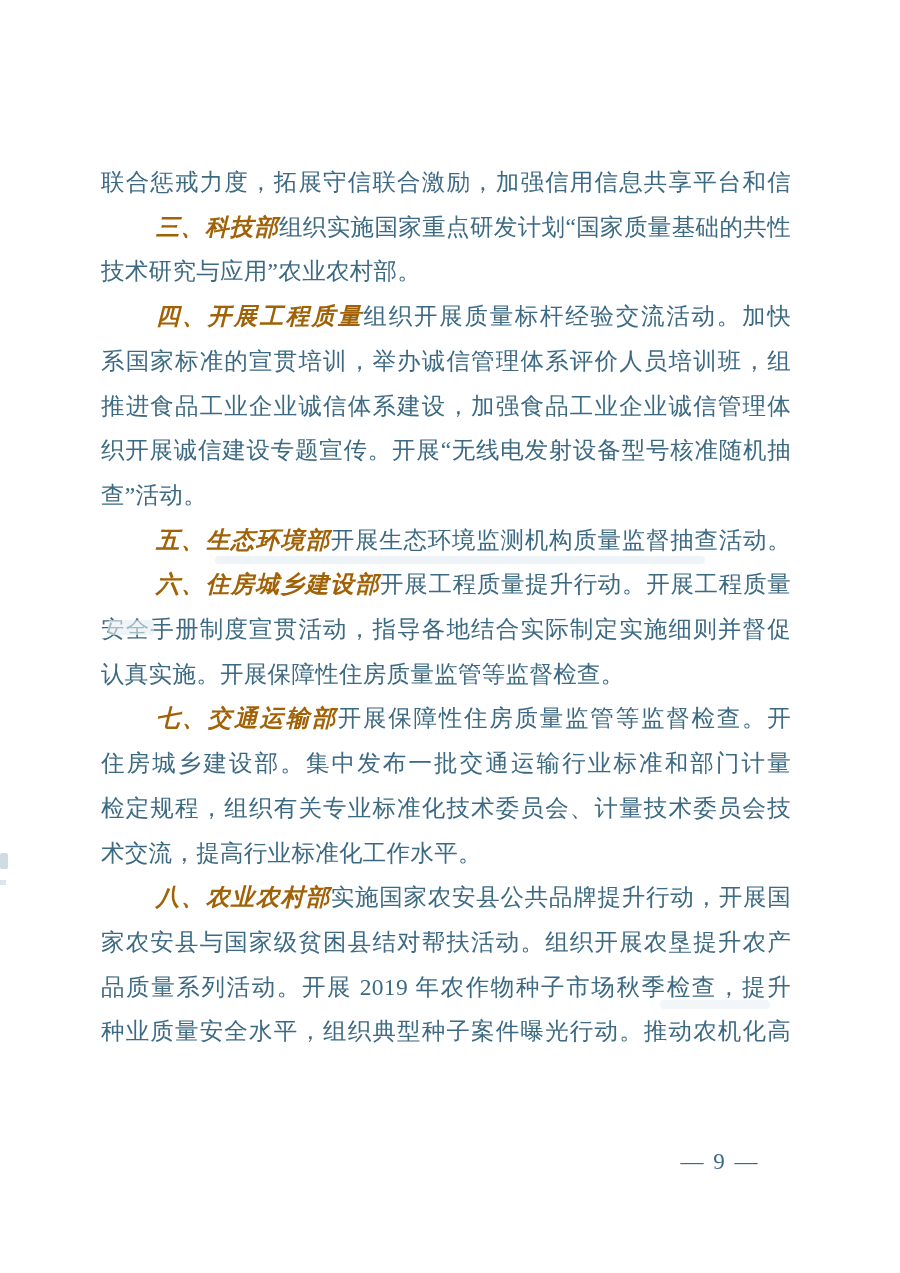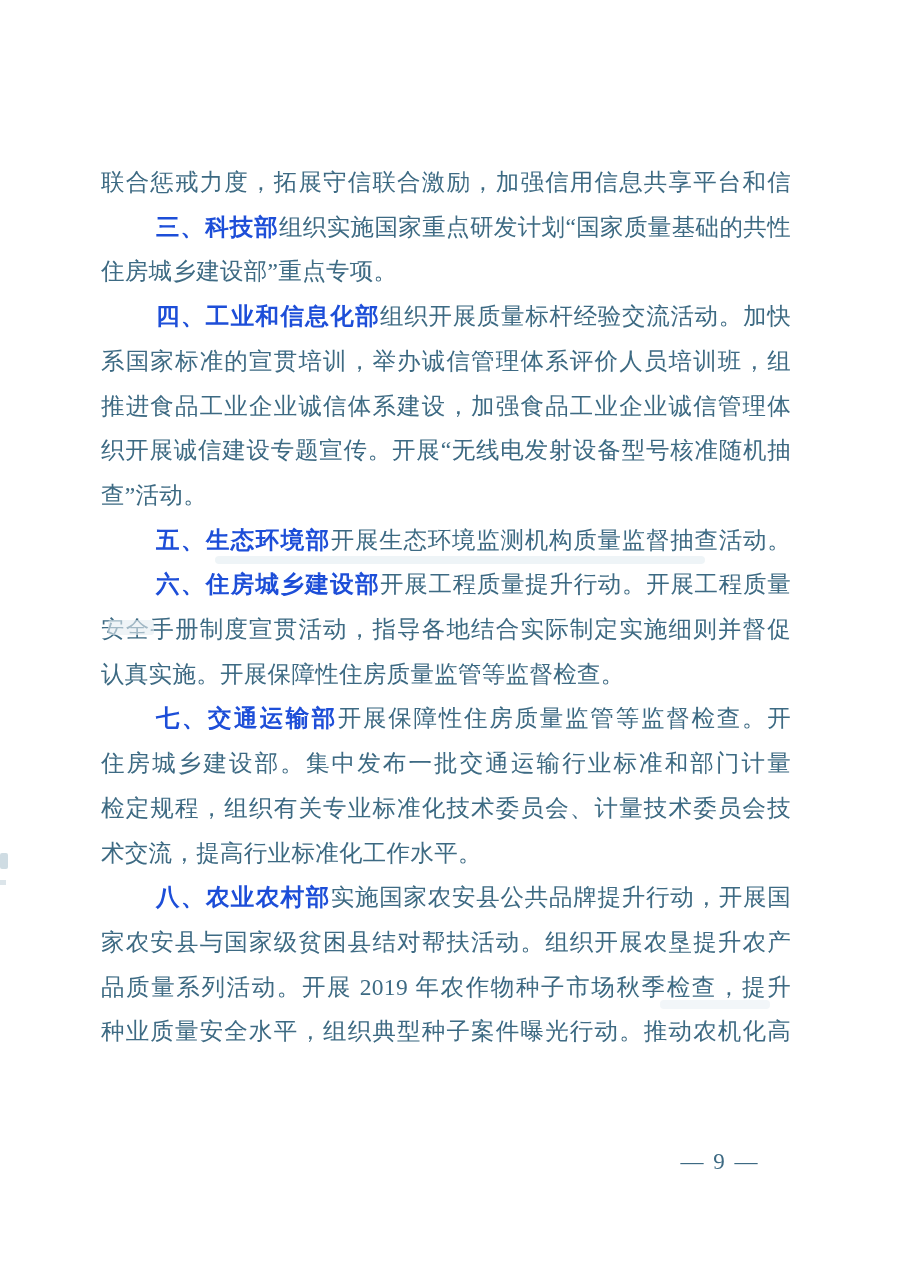"三、科技部" .hd { color: #1d4ed8 -> #a16207; font-style: none -> italic }
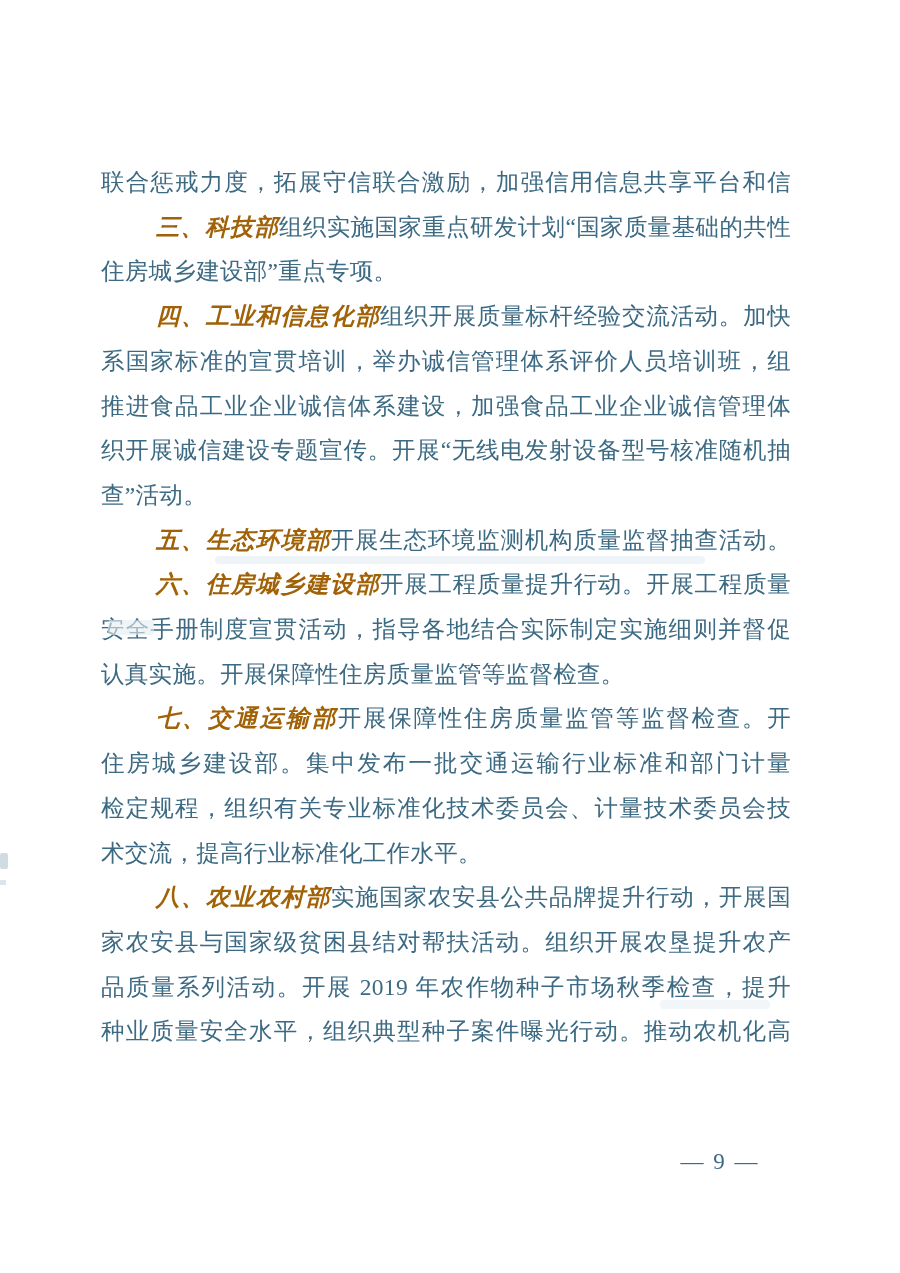"住房城乡建设部”重点专项。" span { text: 住房城乡建设部”重点专项 -> 技术研究与应用”农业农村部 }
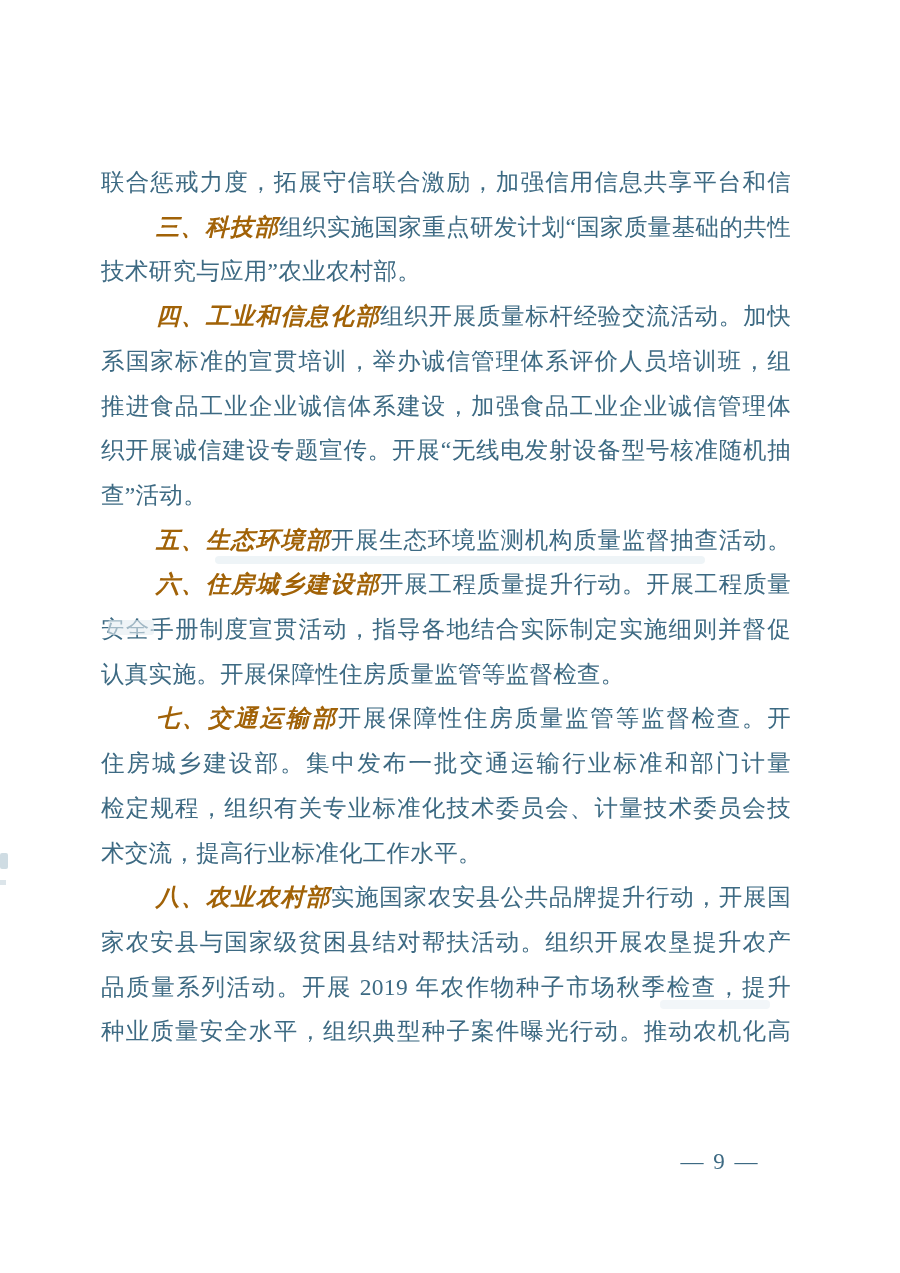"四、工业和信息化部" span.hd { text: 工业和信息化部 -> 开展工程质量 }
